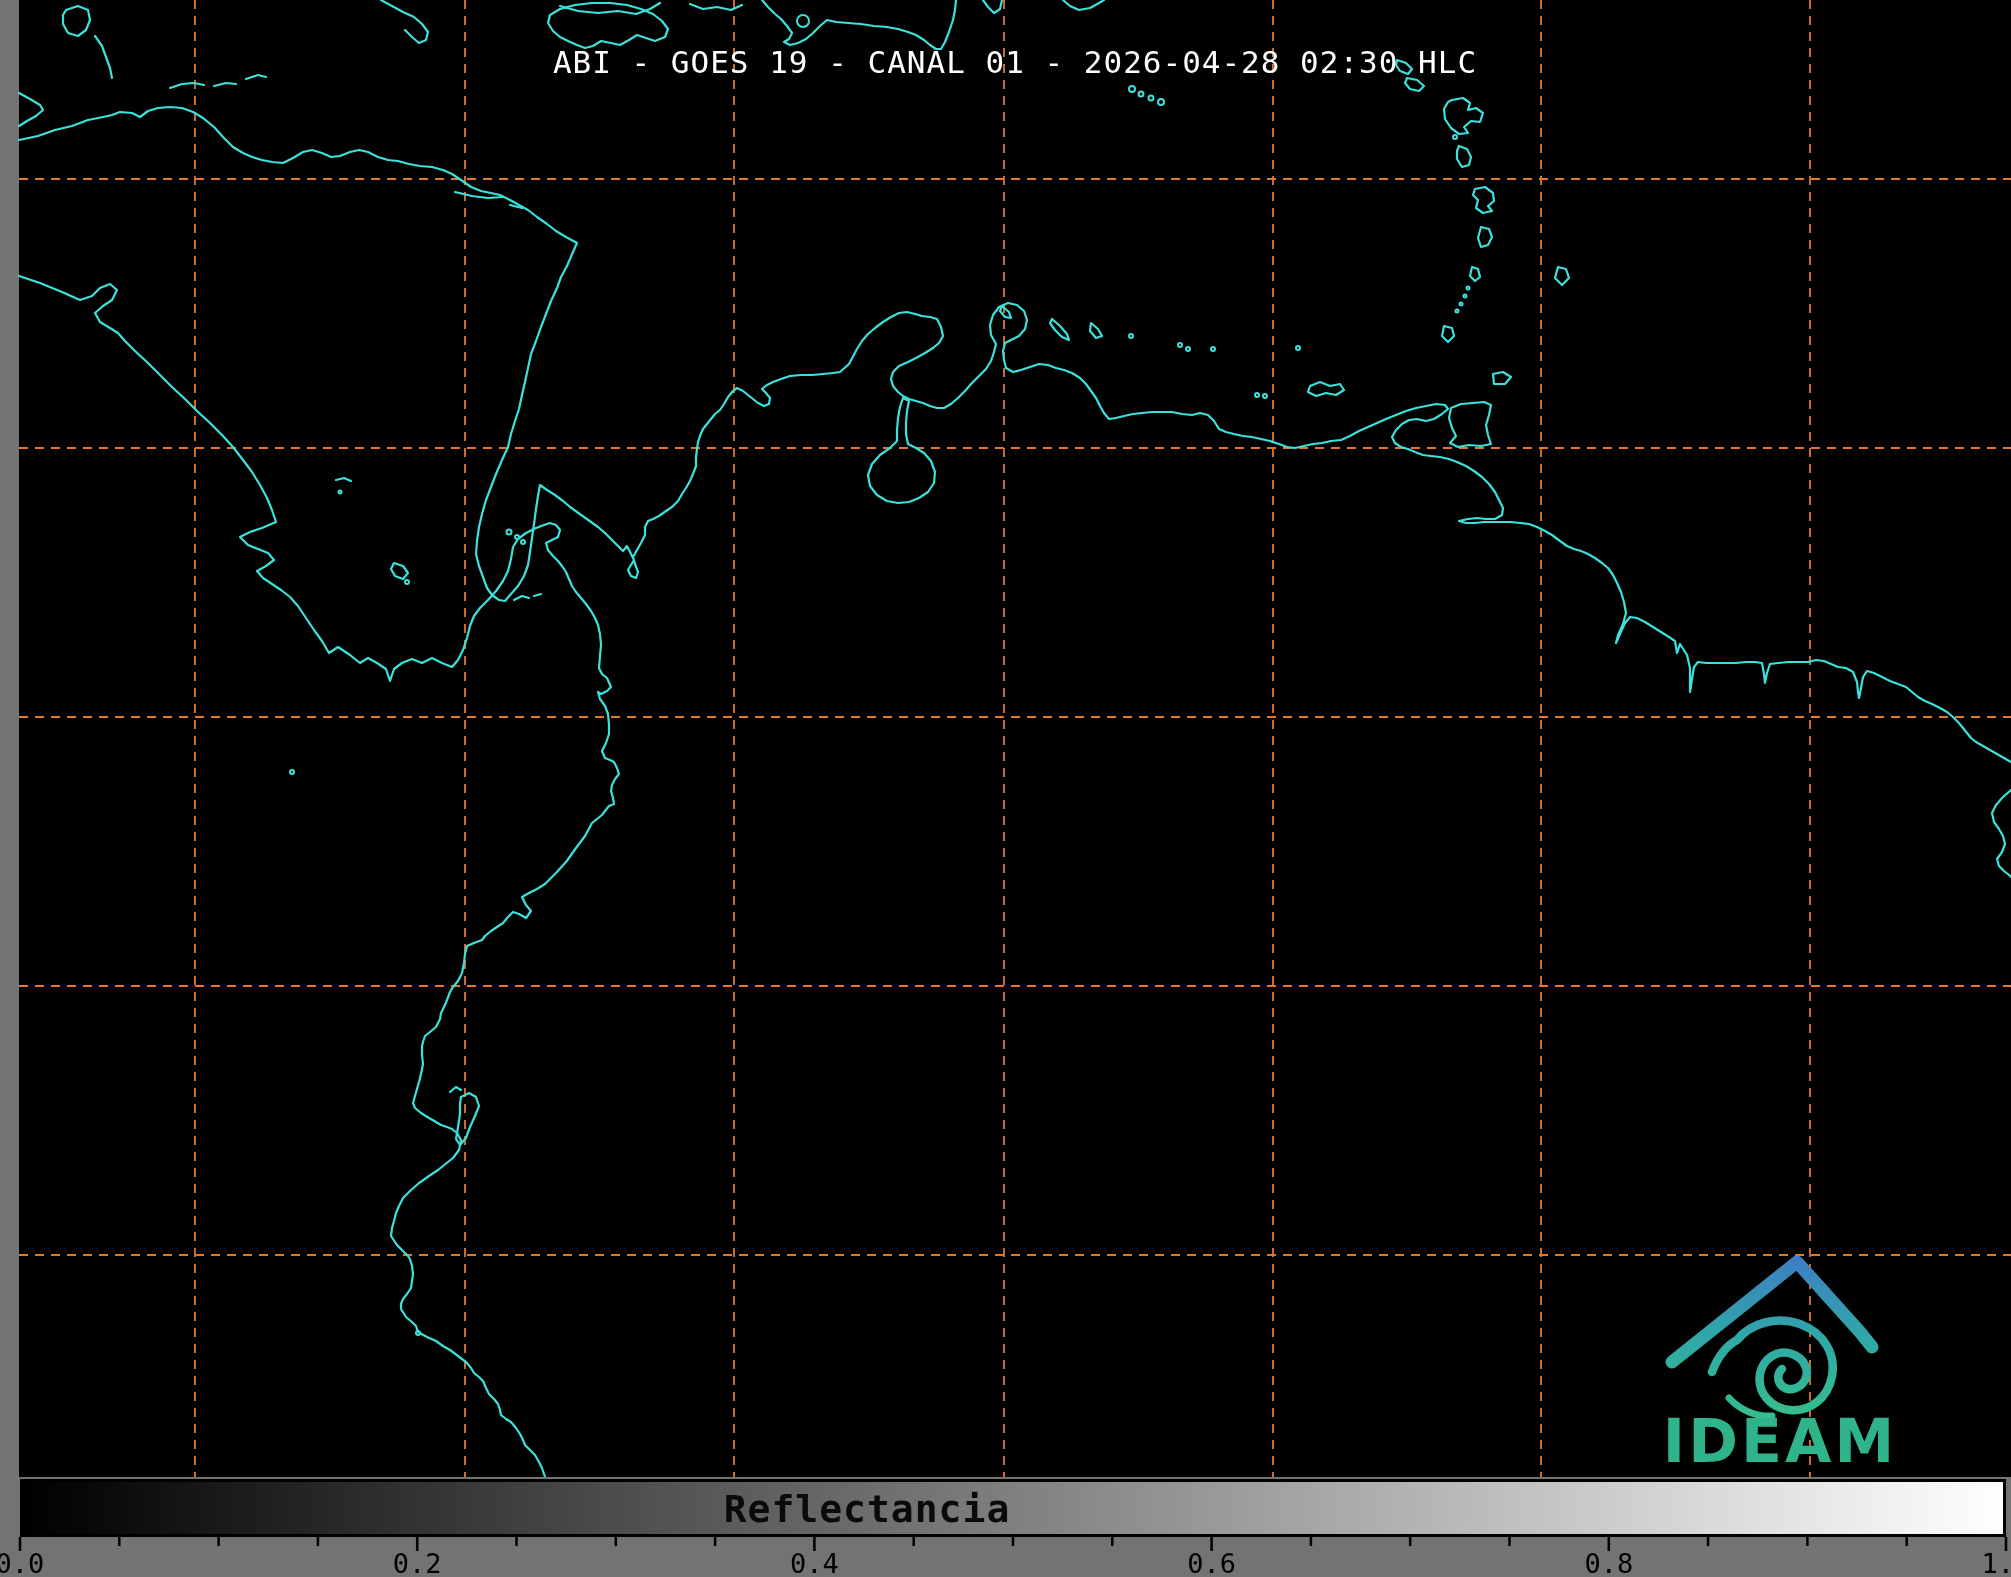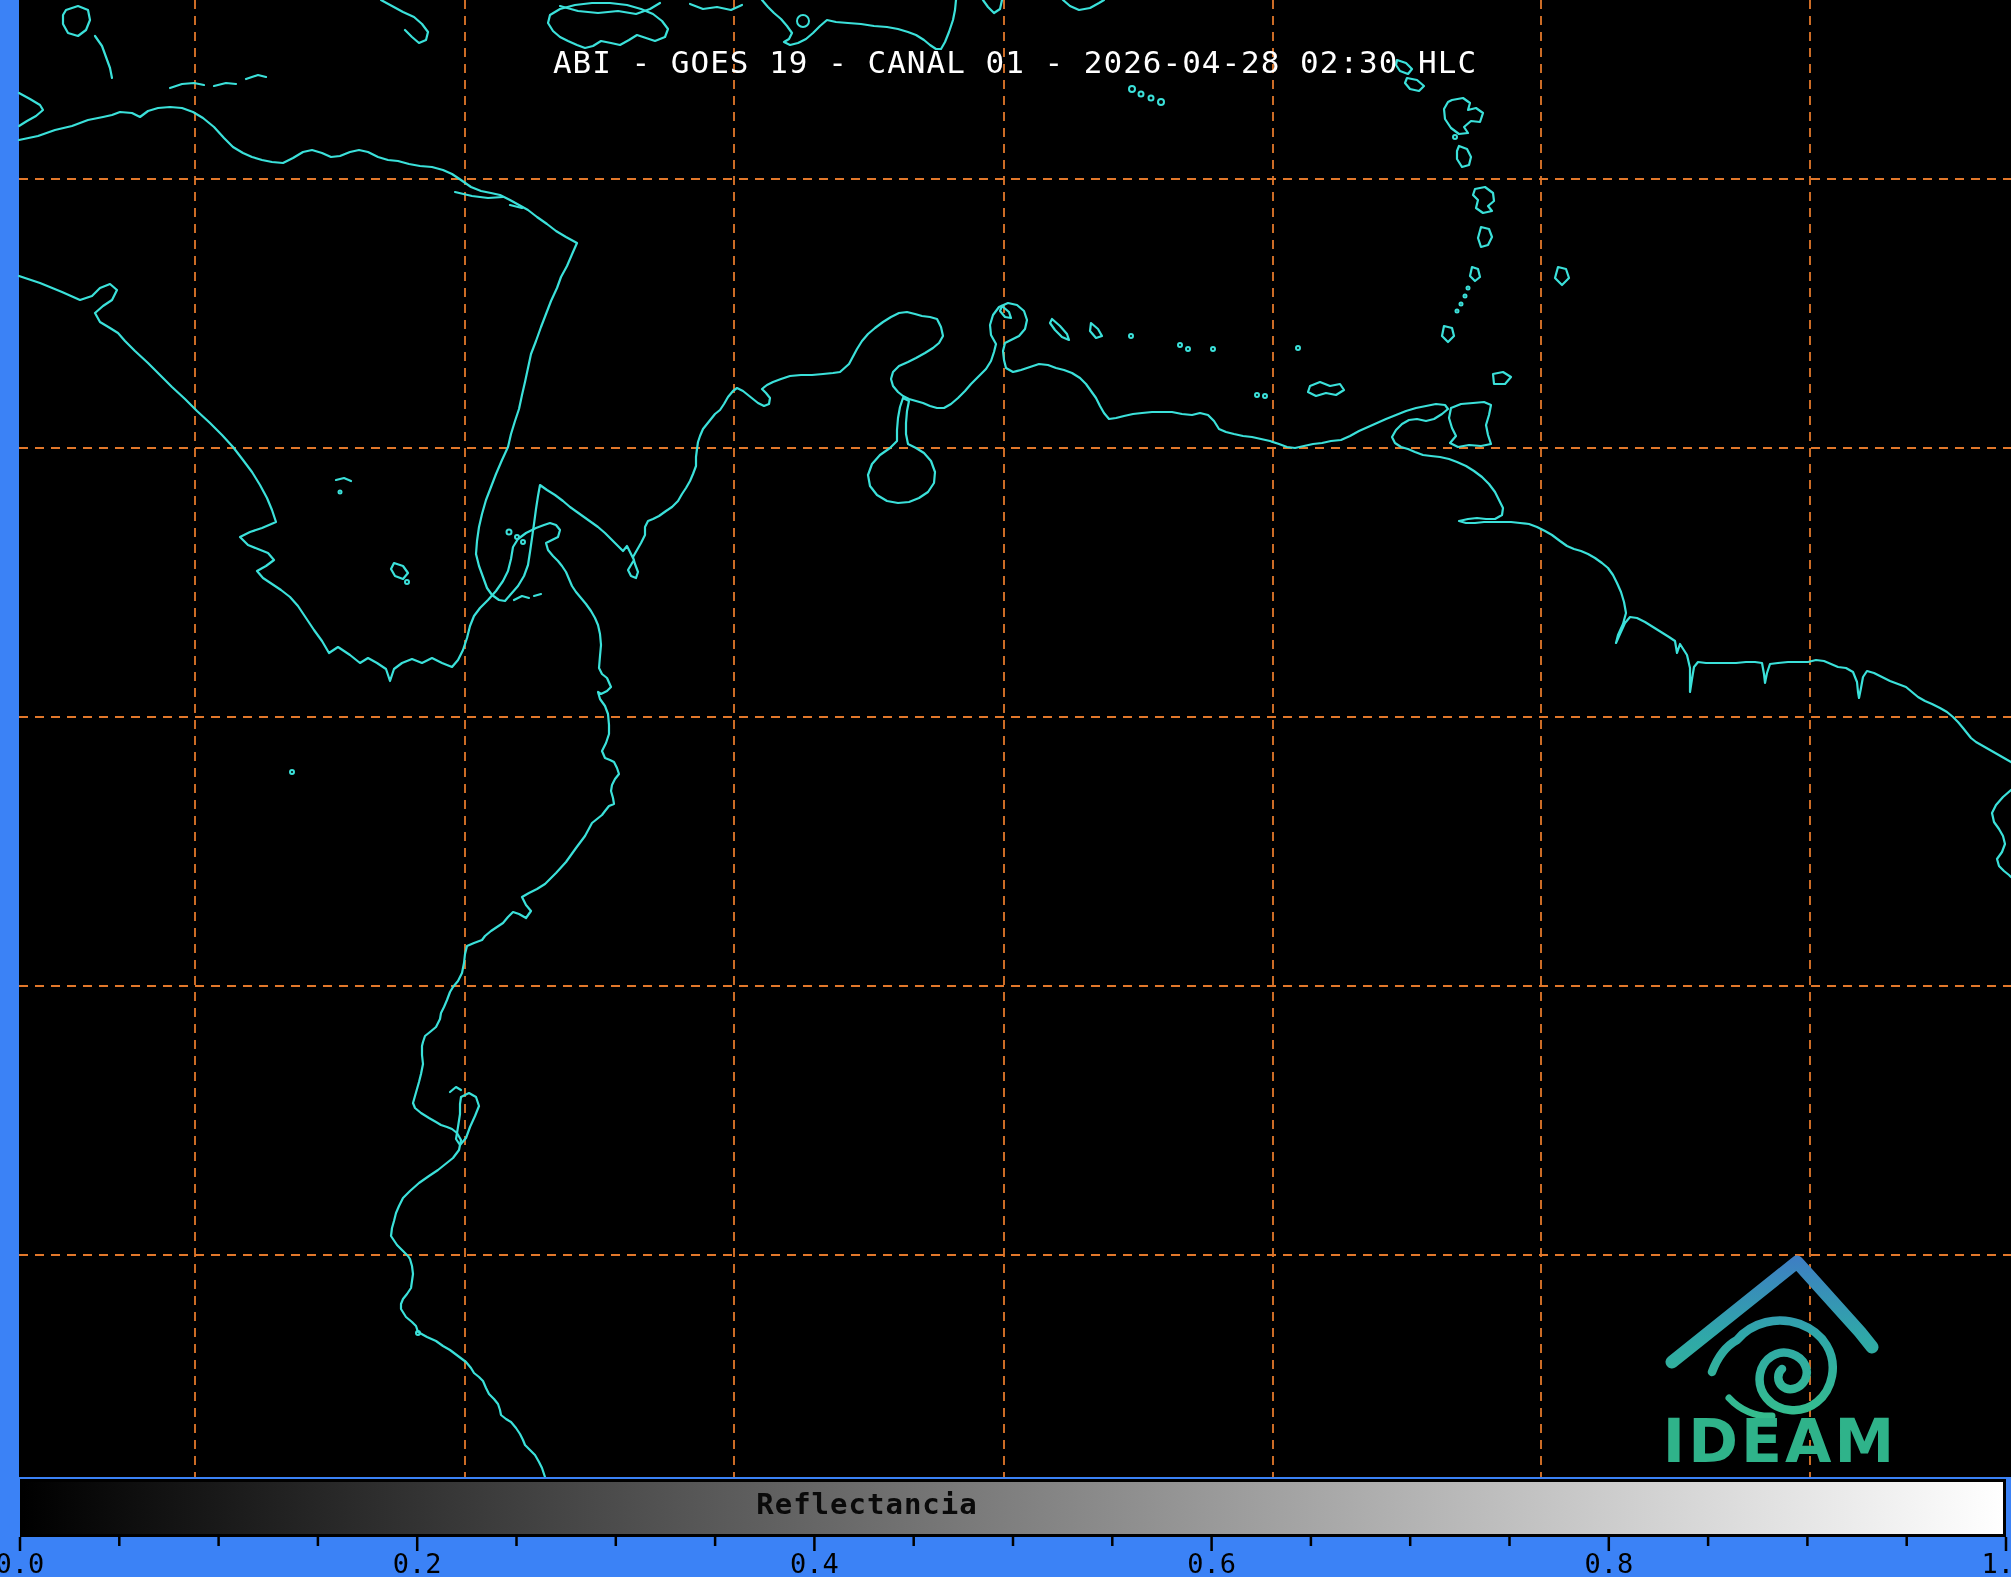"ABI - GOES 19 -" #figure { background: #3b82f6 -> #737373 }
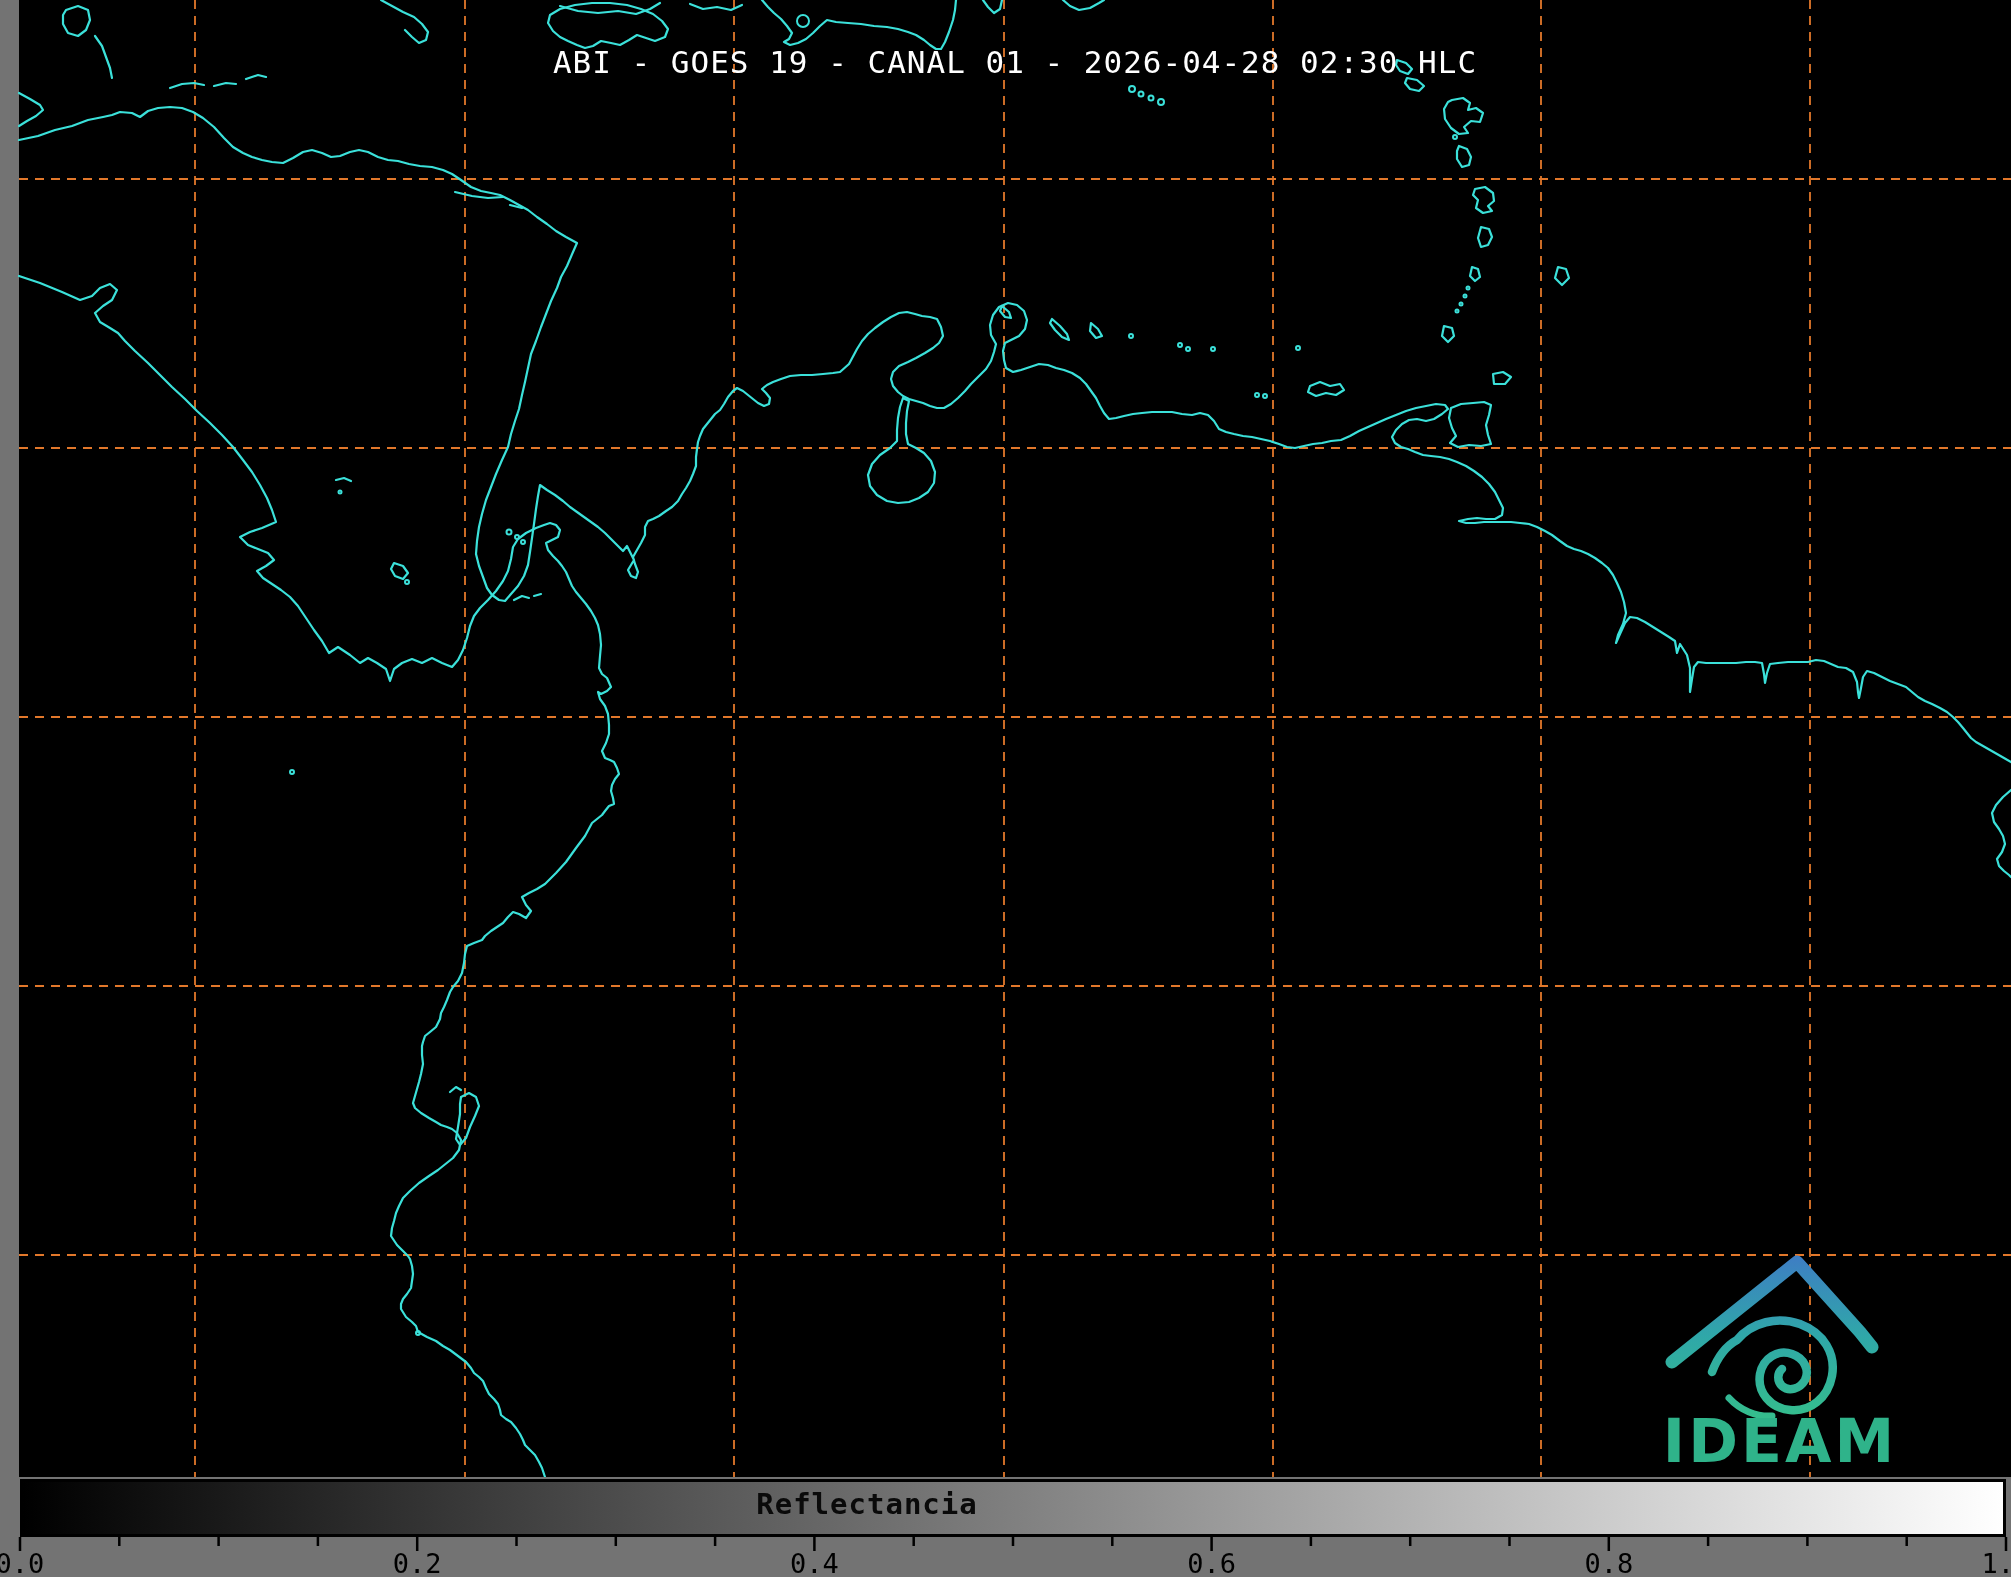"Reflectancia" #colorbar-label { font-size: 29px -> 38px }
